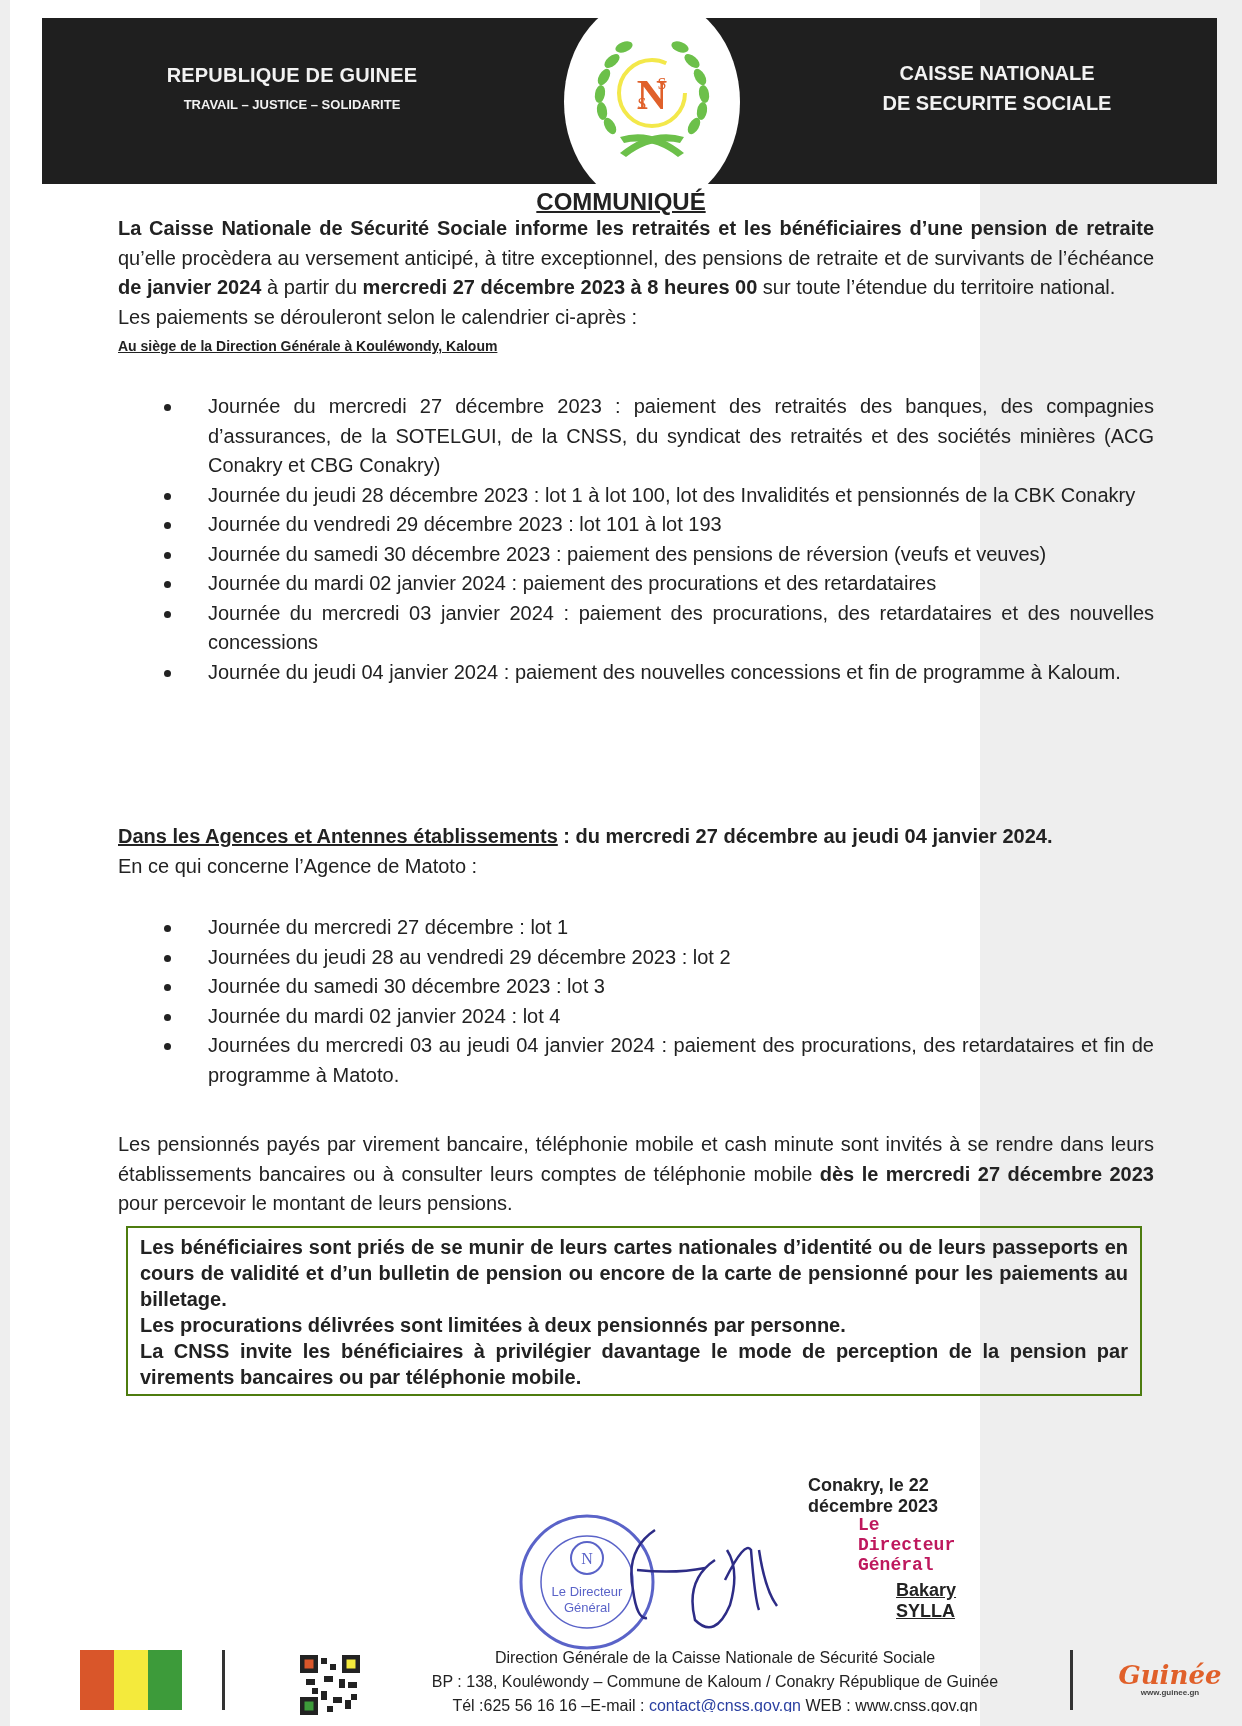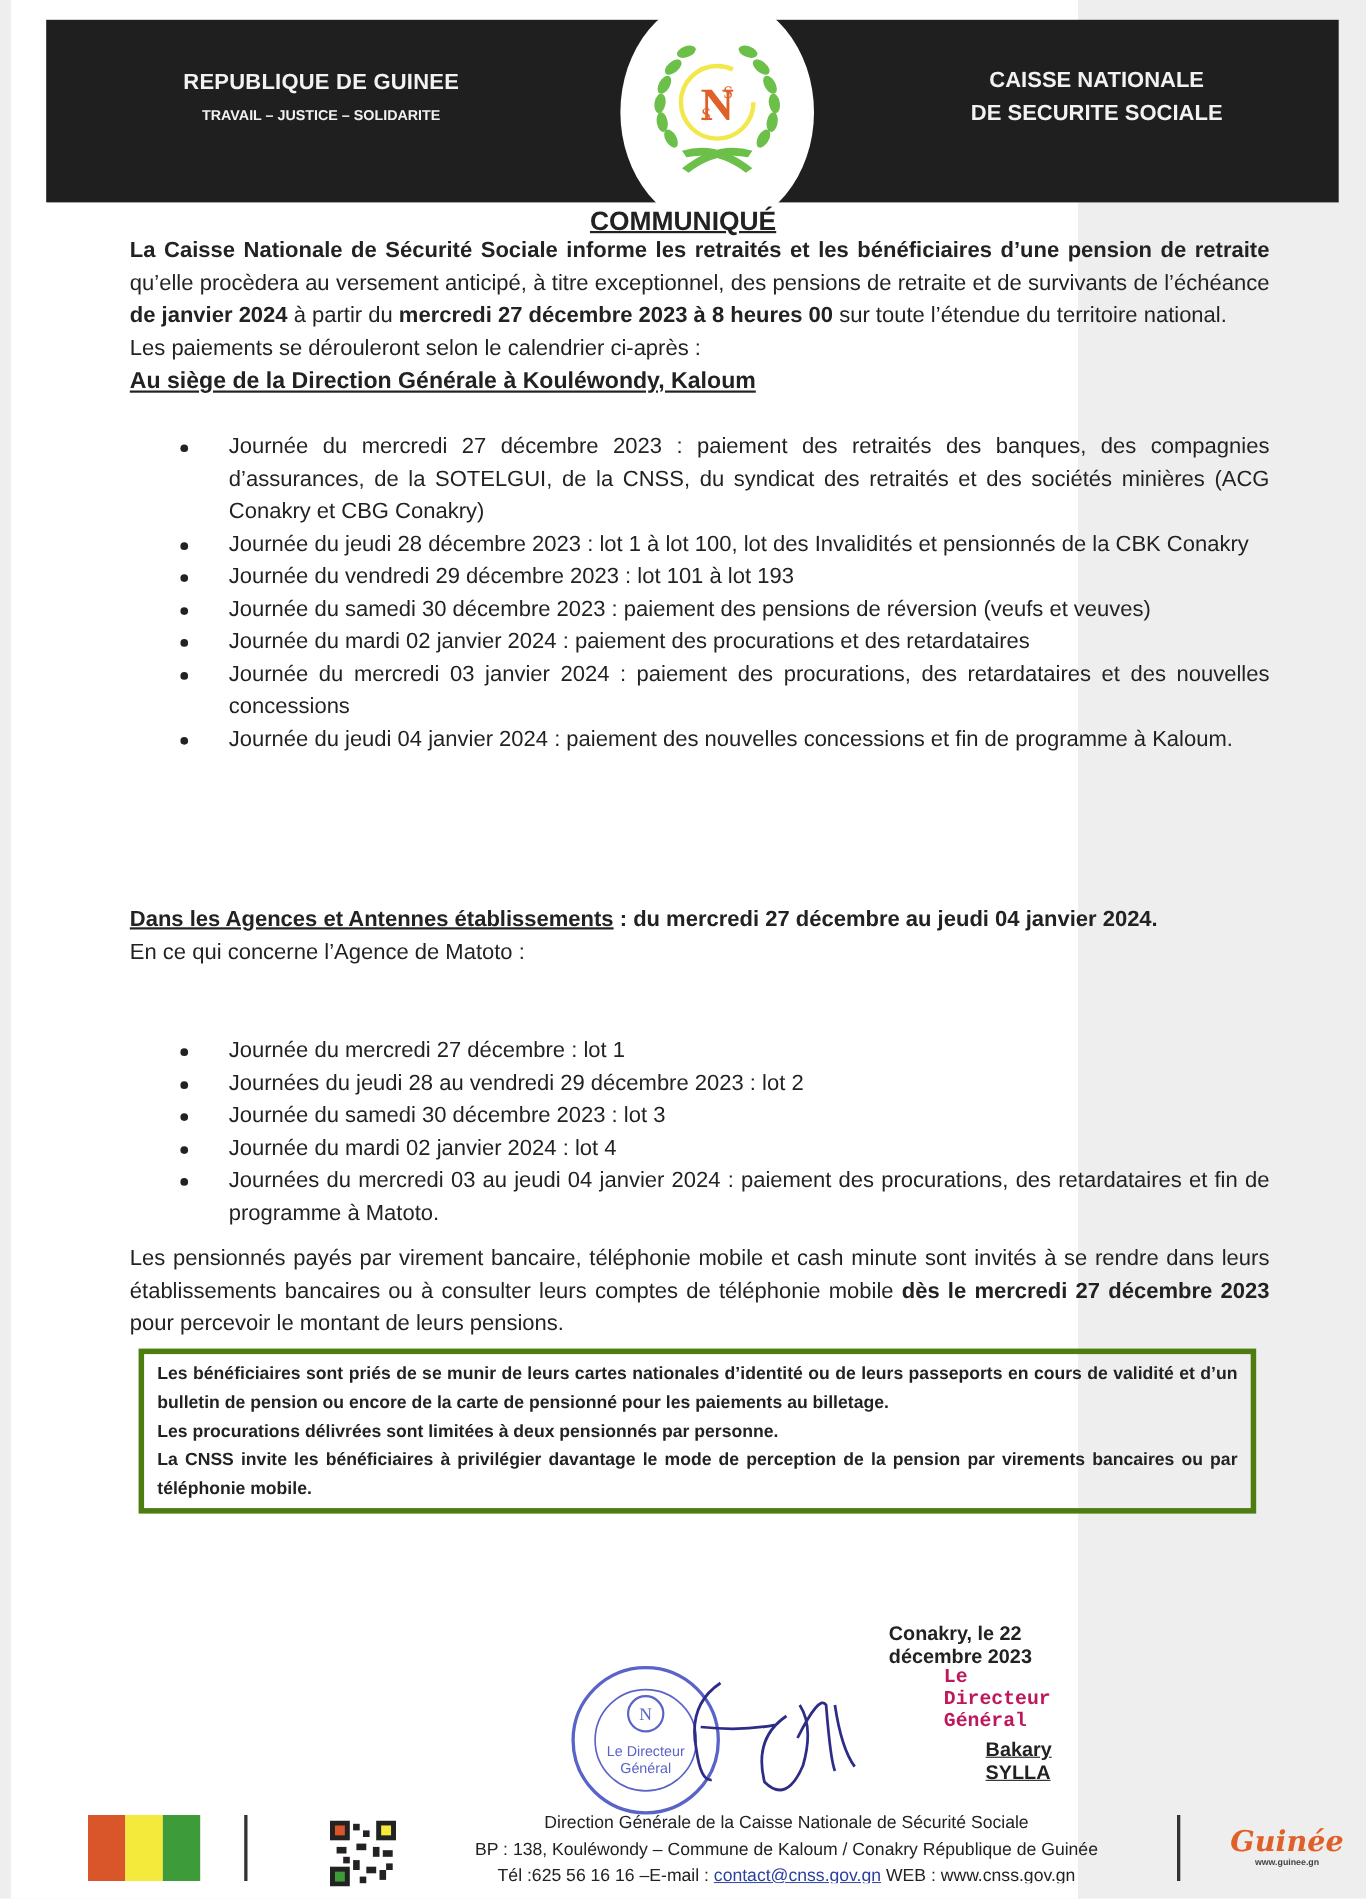"Au siège de la Direction" div.b { font-size: 21px -> 14px }
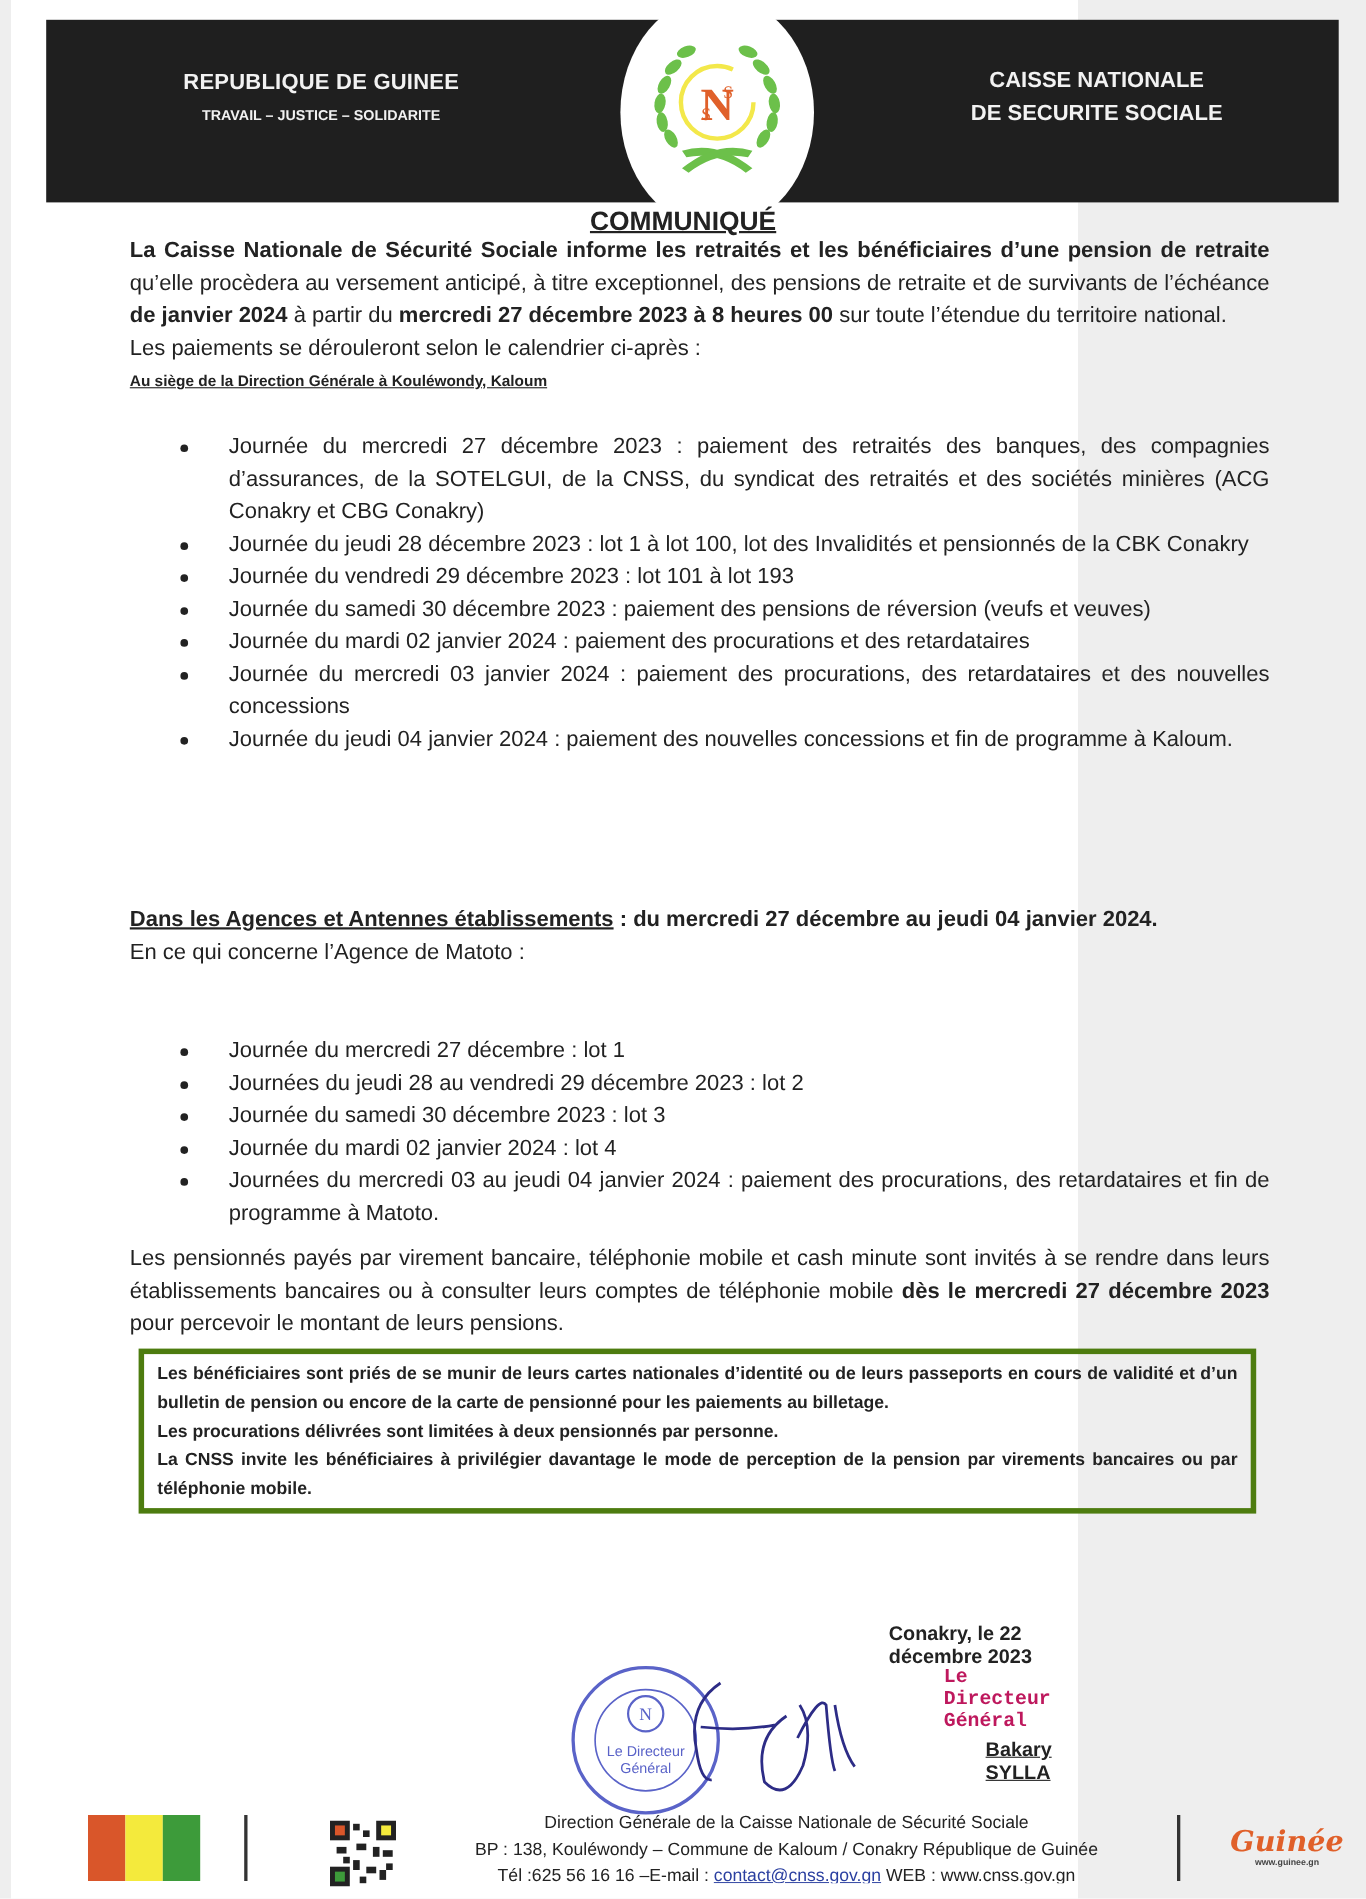"Journée du mercredi 27 décembre :" .list2 { margin-top: 28px -> none }
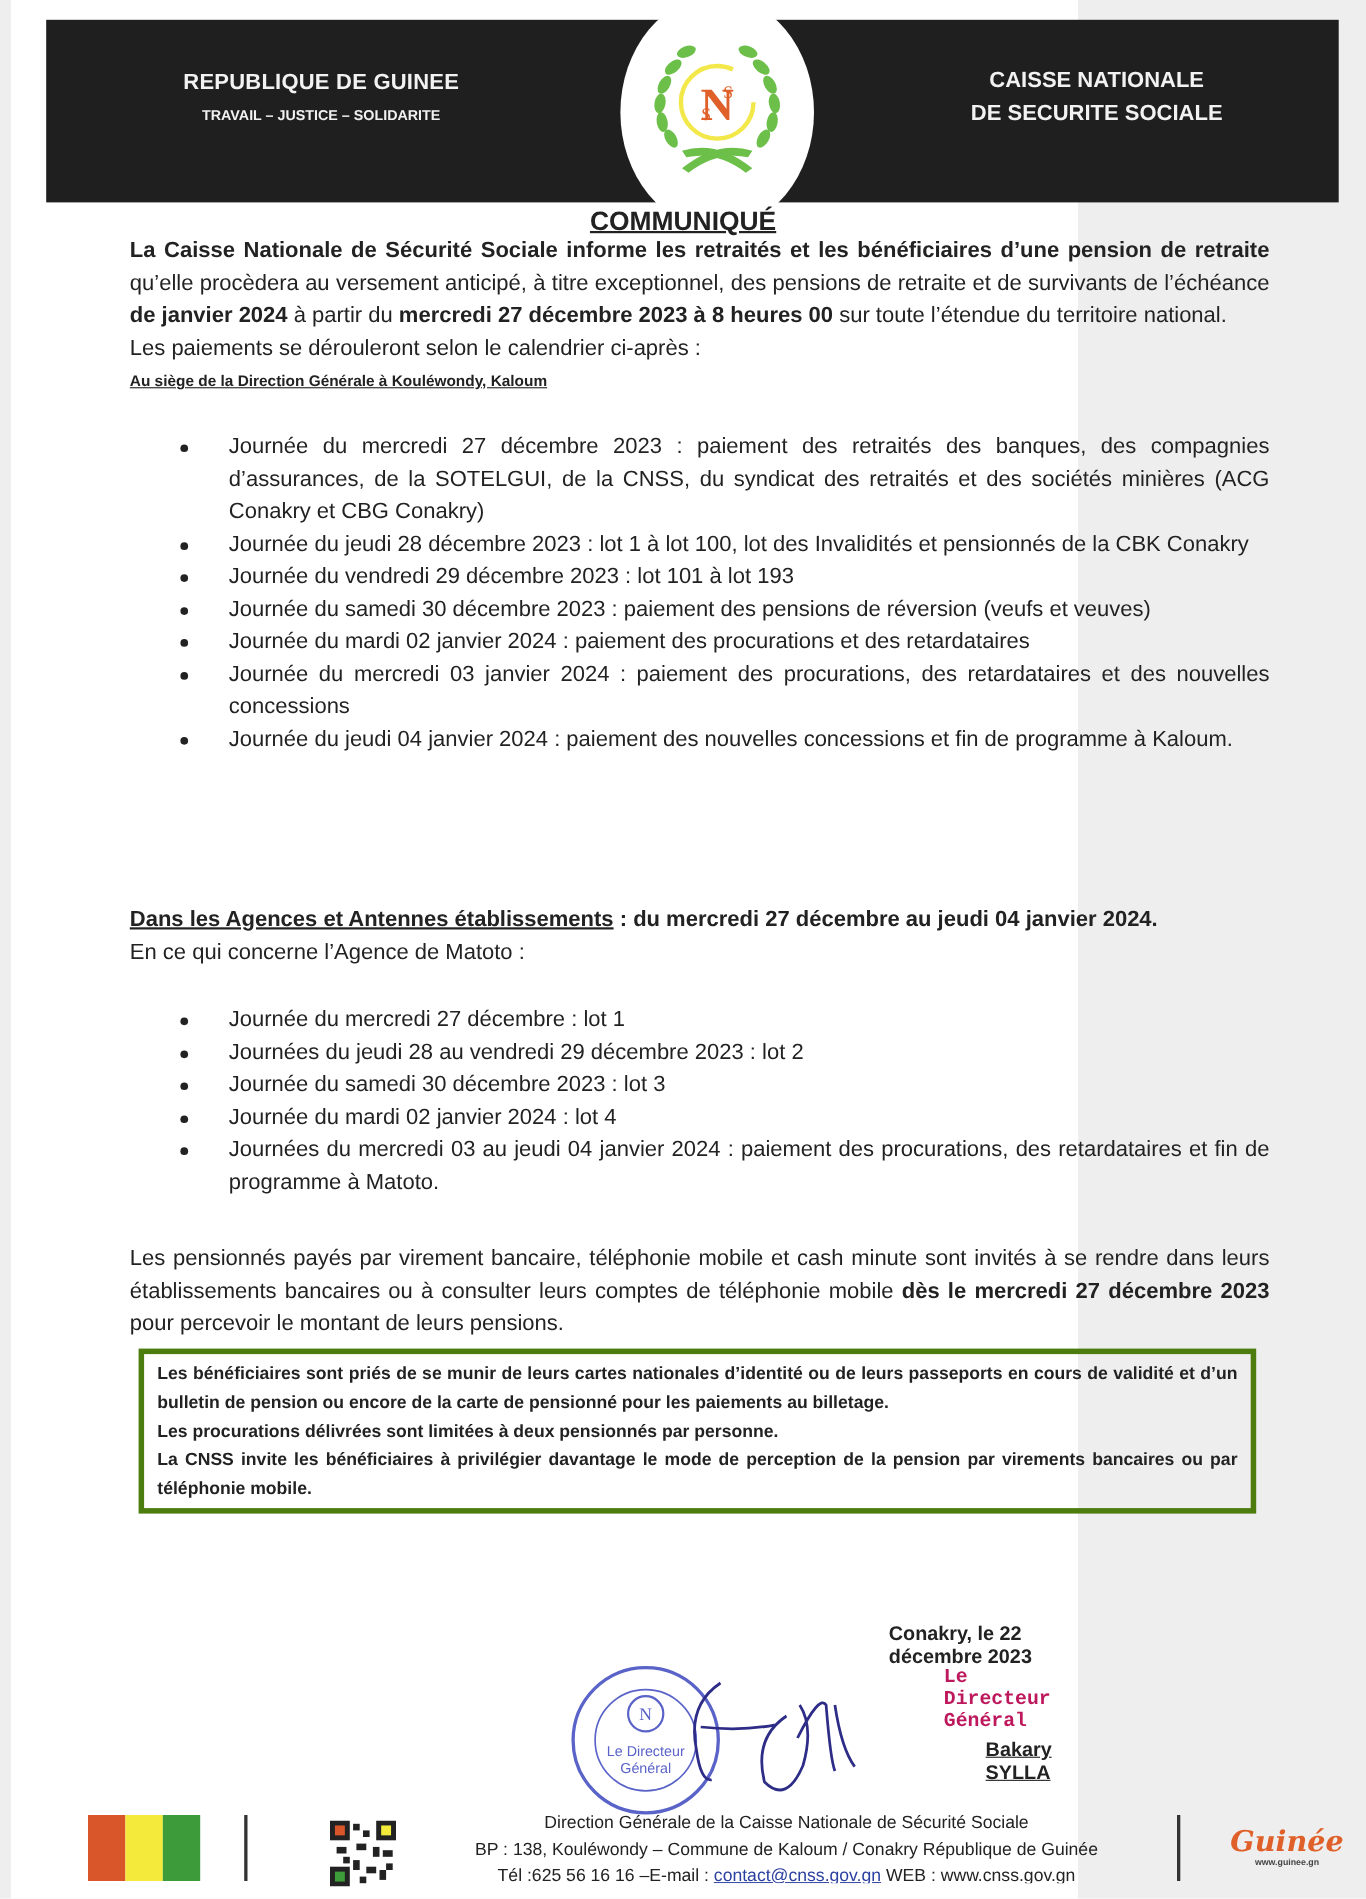"Les bénéficiaires sont priés de" .notice { border: 5px solid #4d7c0f -> 2px solid #4d7c0f; font-size: 16px -> 20px }
